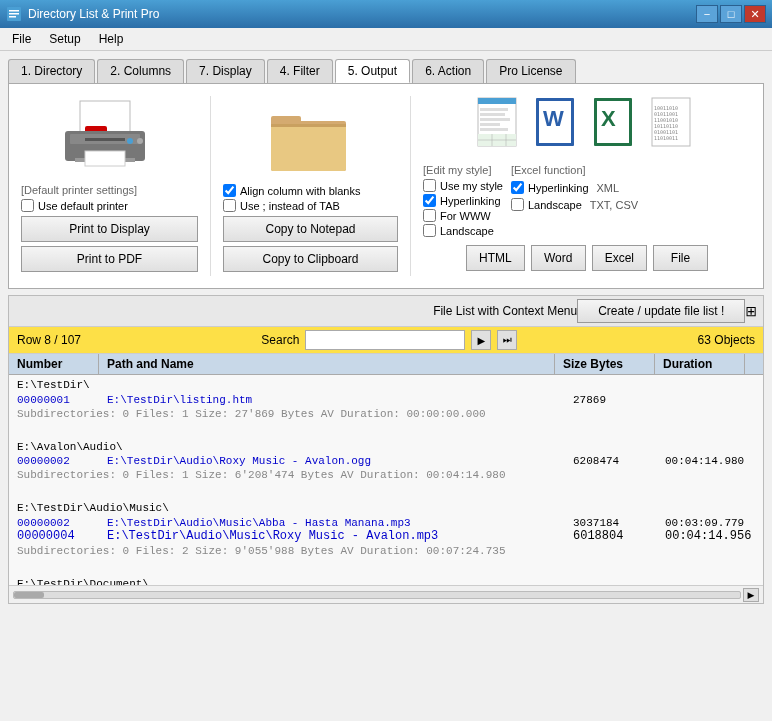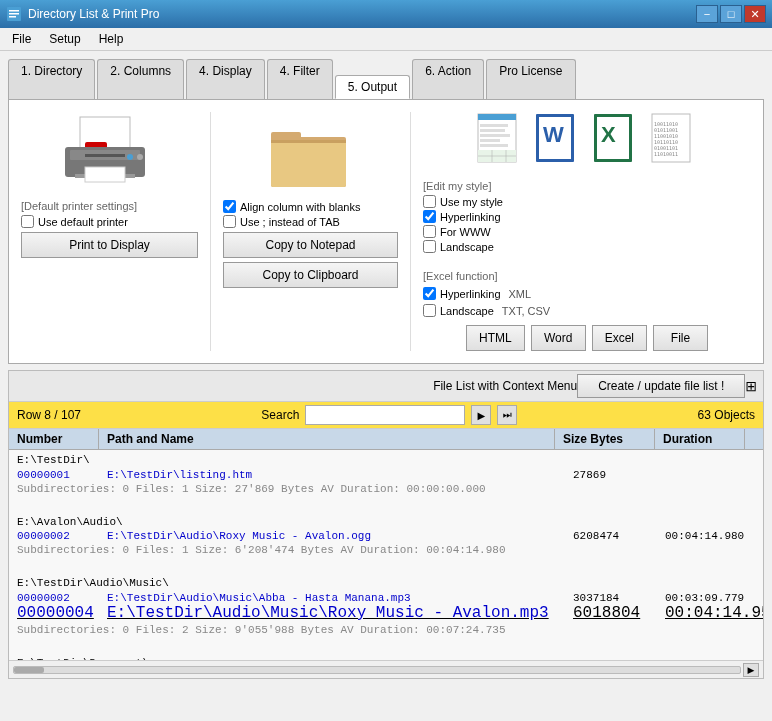"4. Display" div.tab { text: 4 -> 7 }
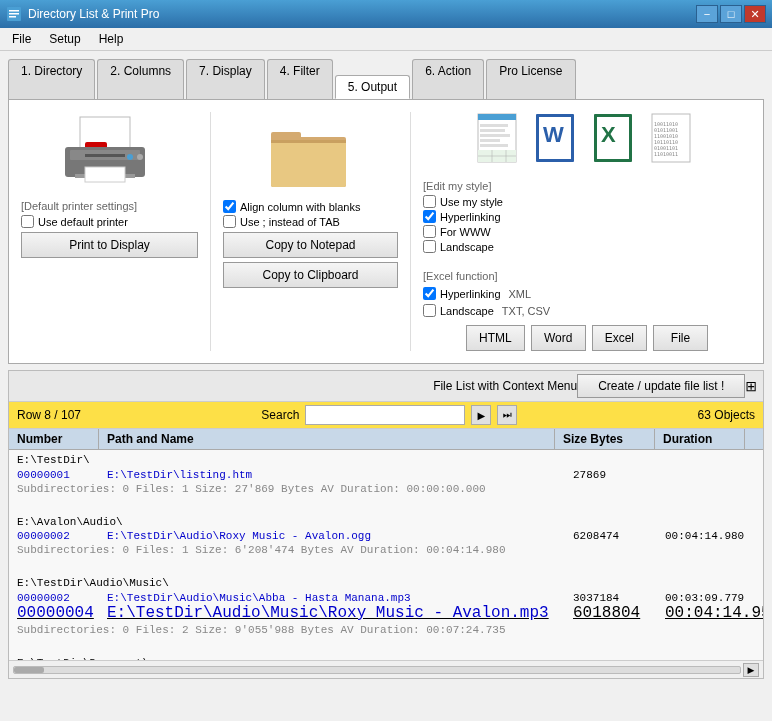"5. Output" .tab.active { margin-top: 16px -> none }
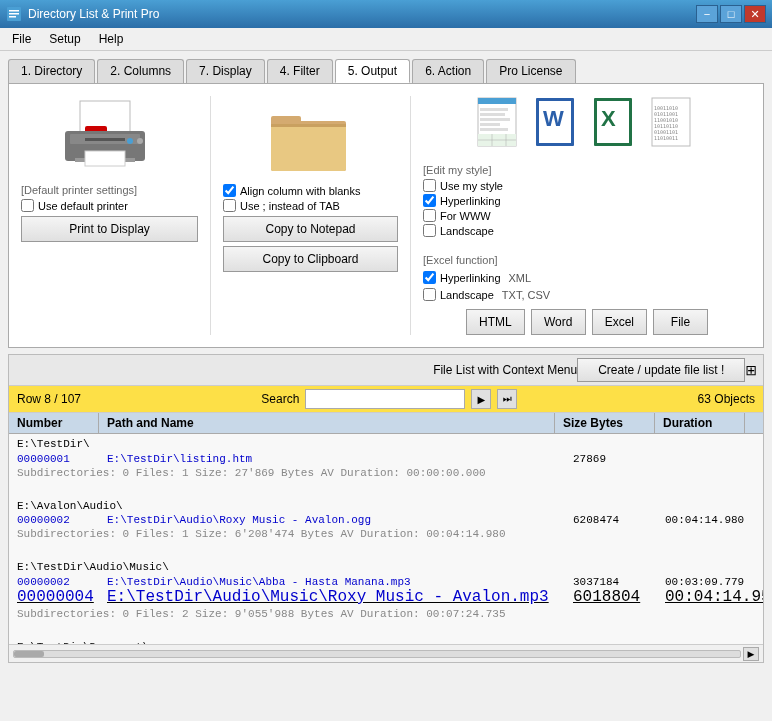"[Edit my style]" div { flex-direction: column -> none; gap: 15px -> 8px }
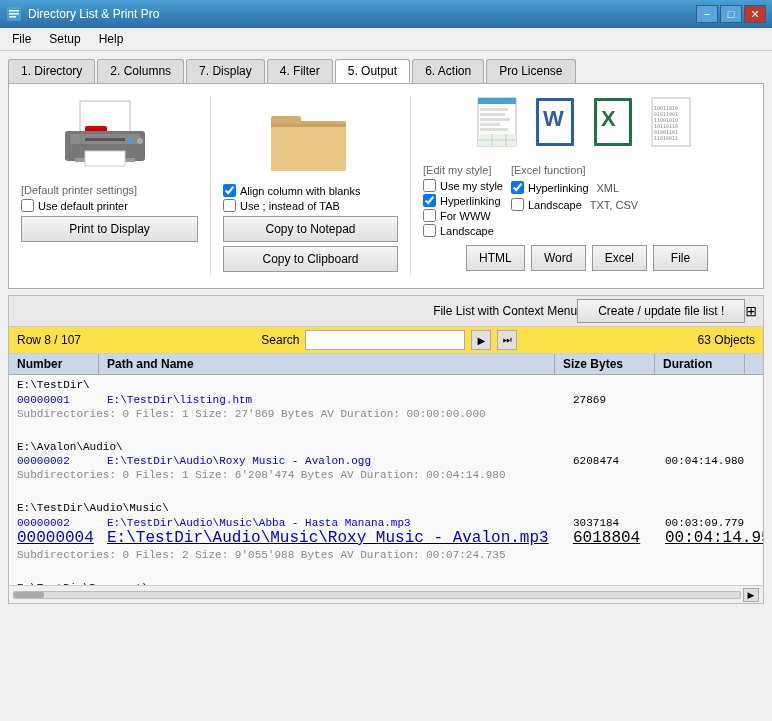"Print to PDF" button.action-btn { html: none -> <button>Print to PDF</button> }
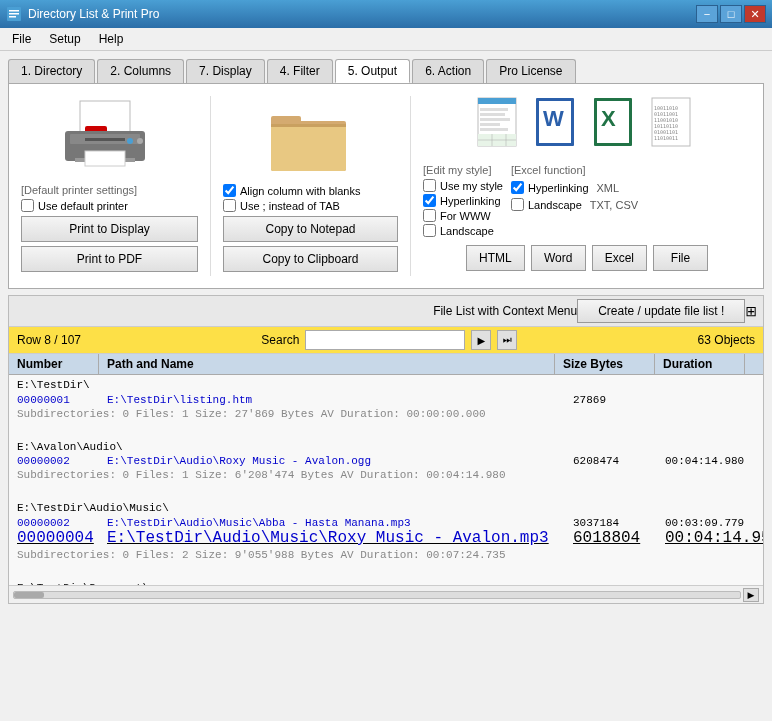"00000004" div { font-size: 16px -> 12px; text-decoration: underline -> none }
